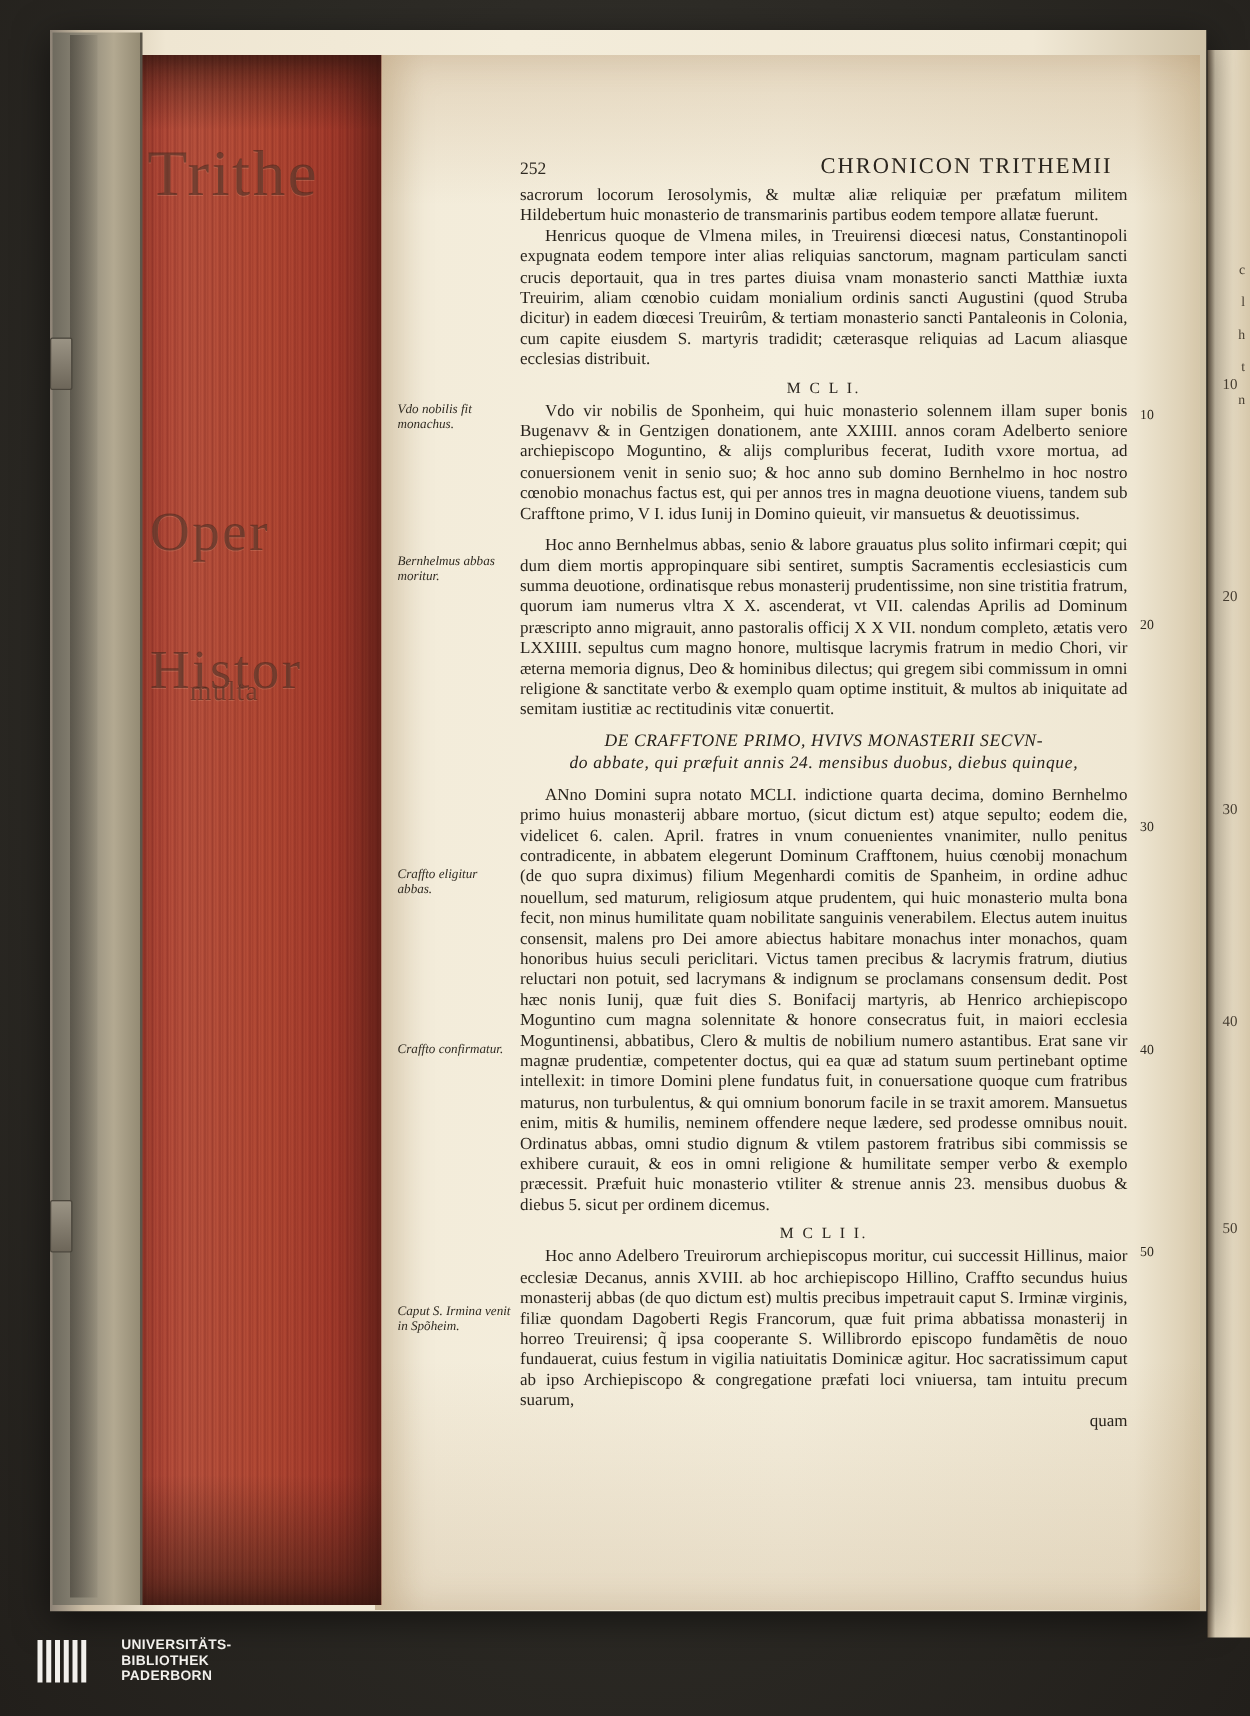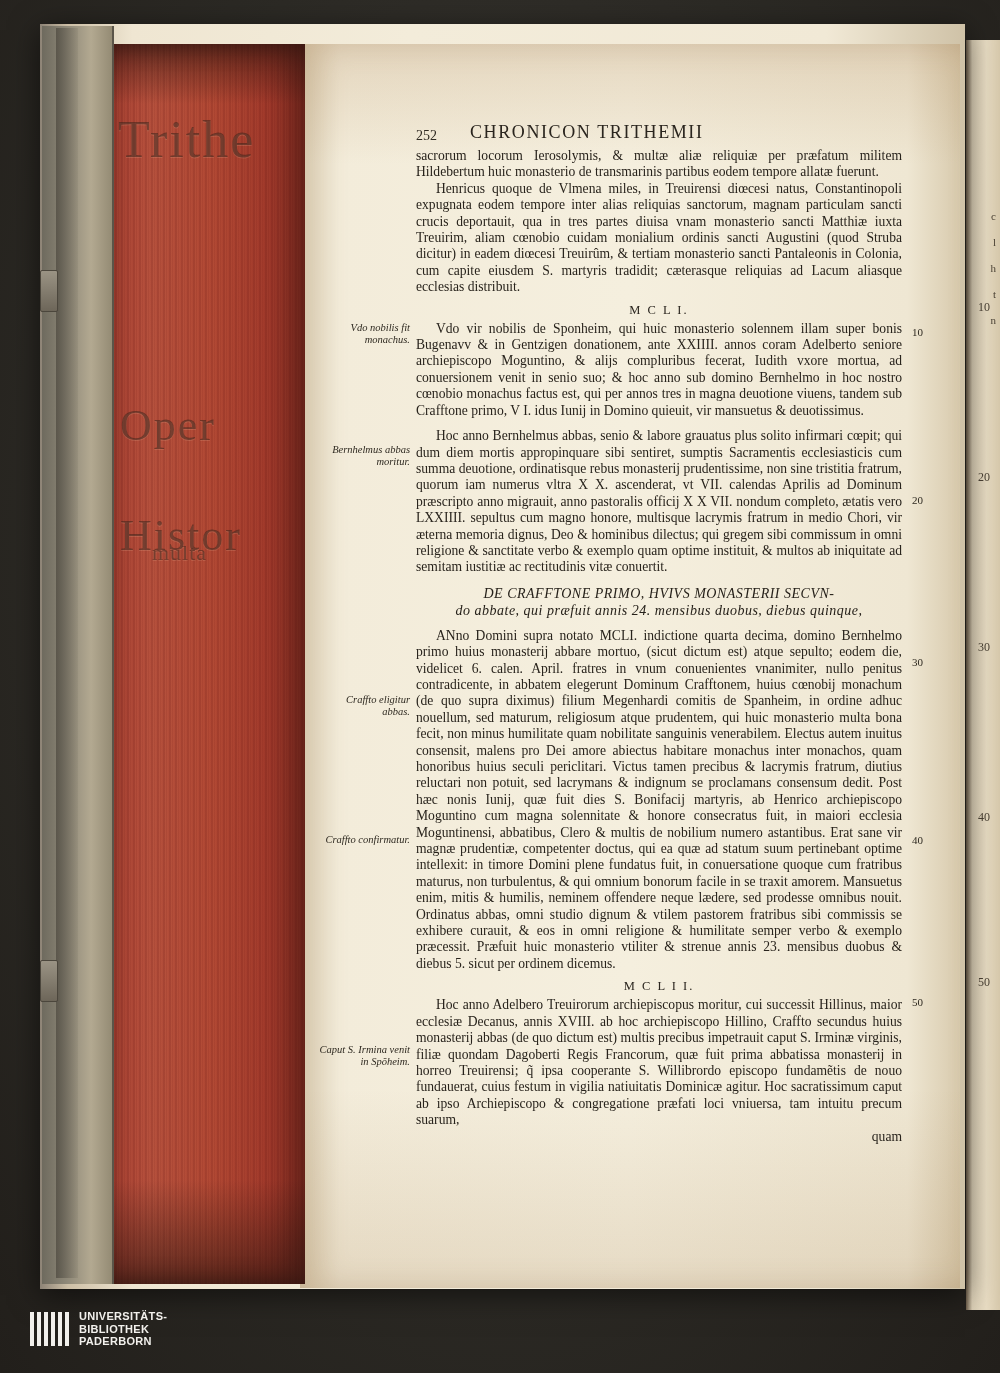"CHRONICON TRITHEMII" .running-head { text-align: left -> right }
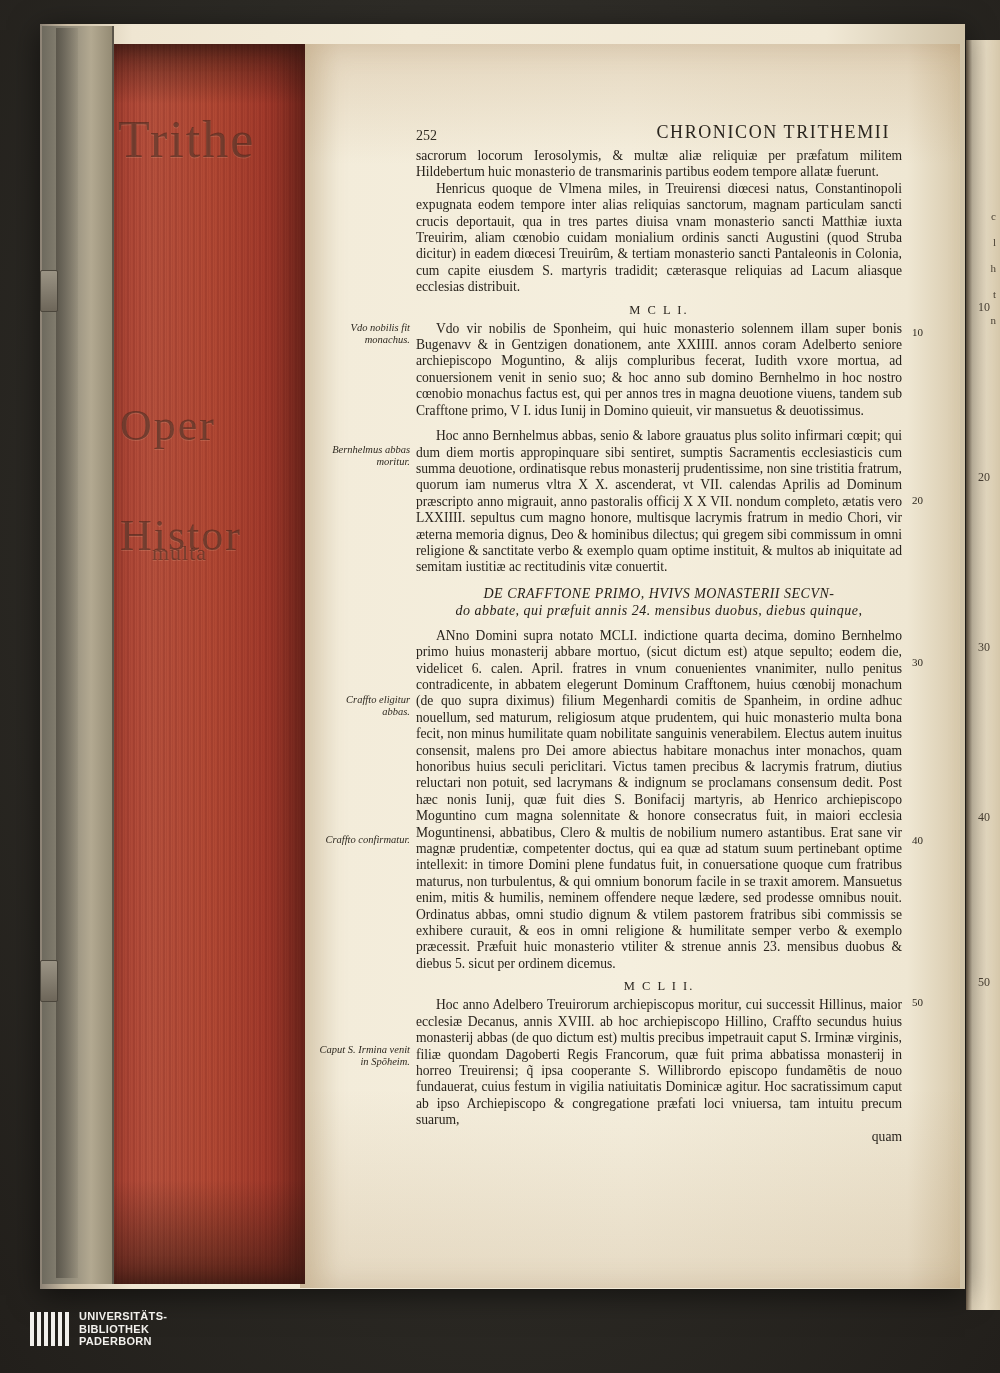"Vdo nobilis fit monachus." .marginal { text-align: right -> none }
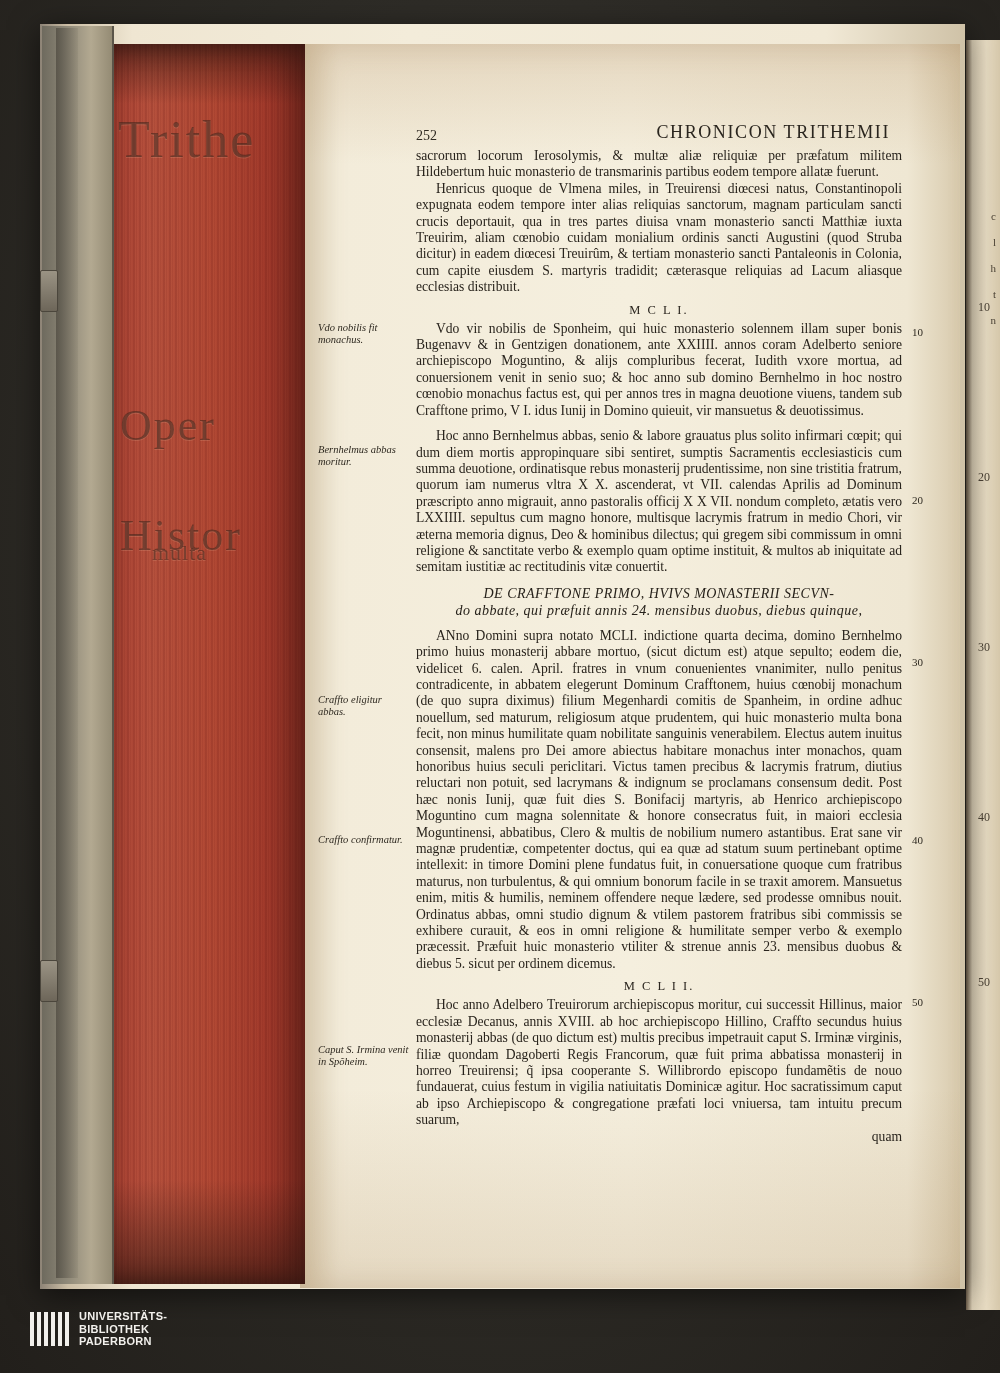"UNIVERSITÄTS-" .watermark { gap: 10px -> 28px }
